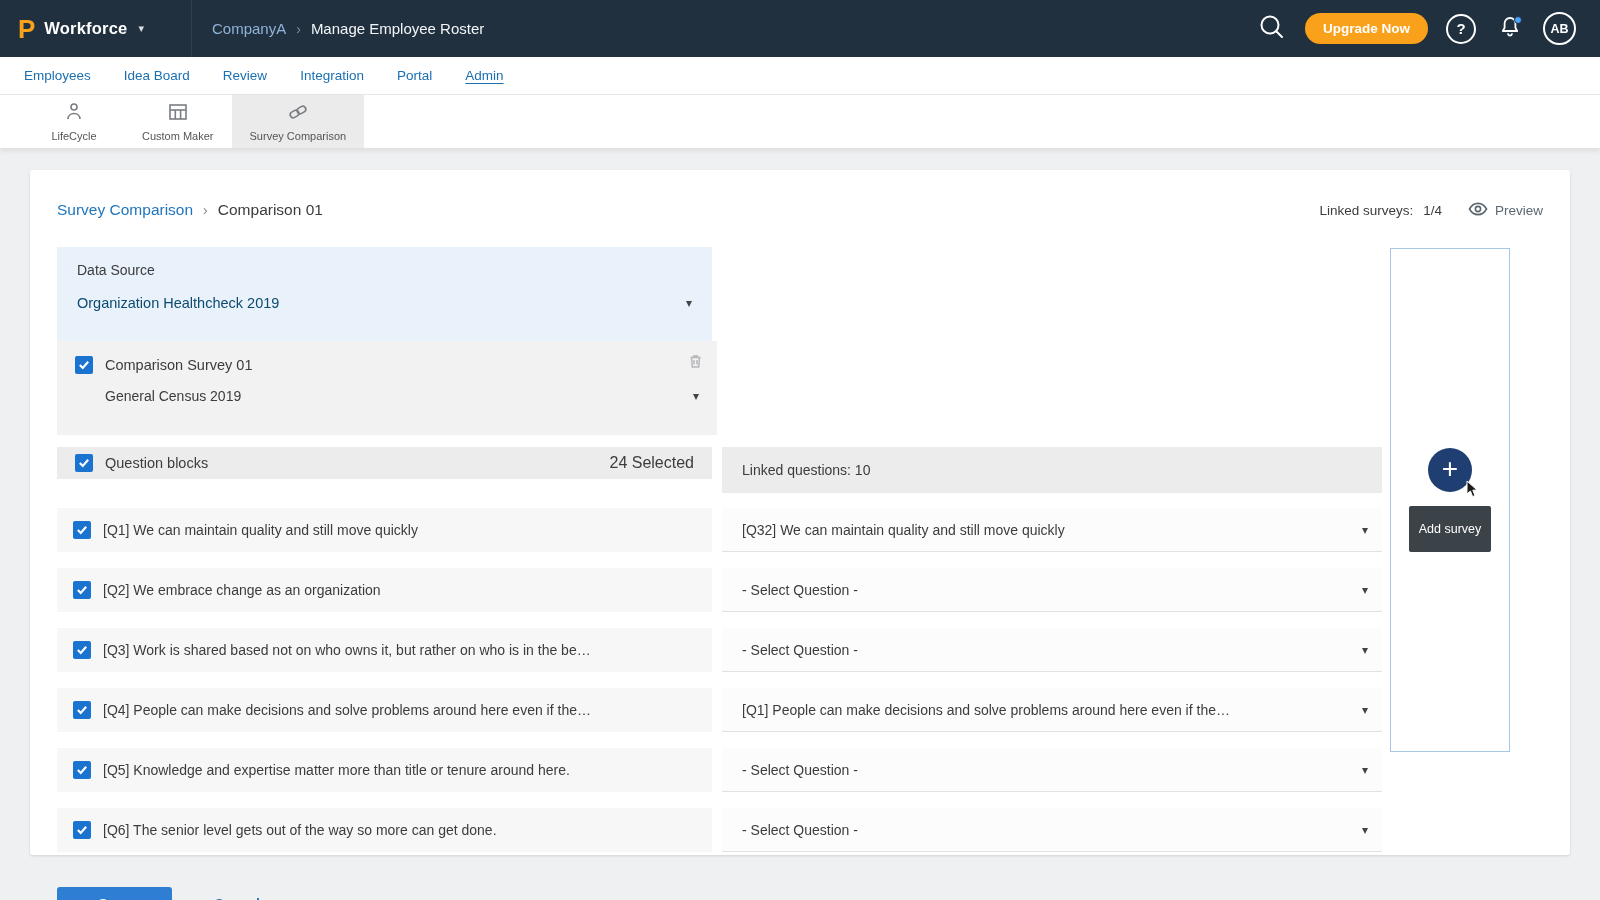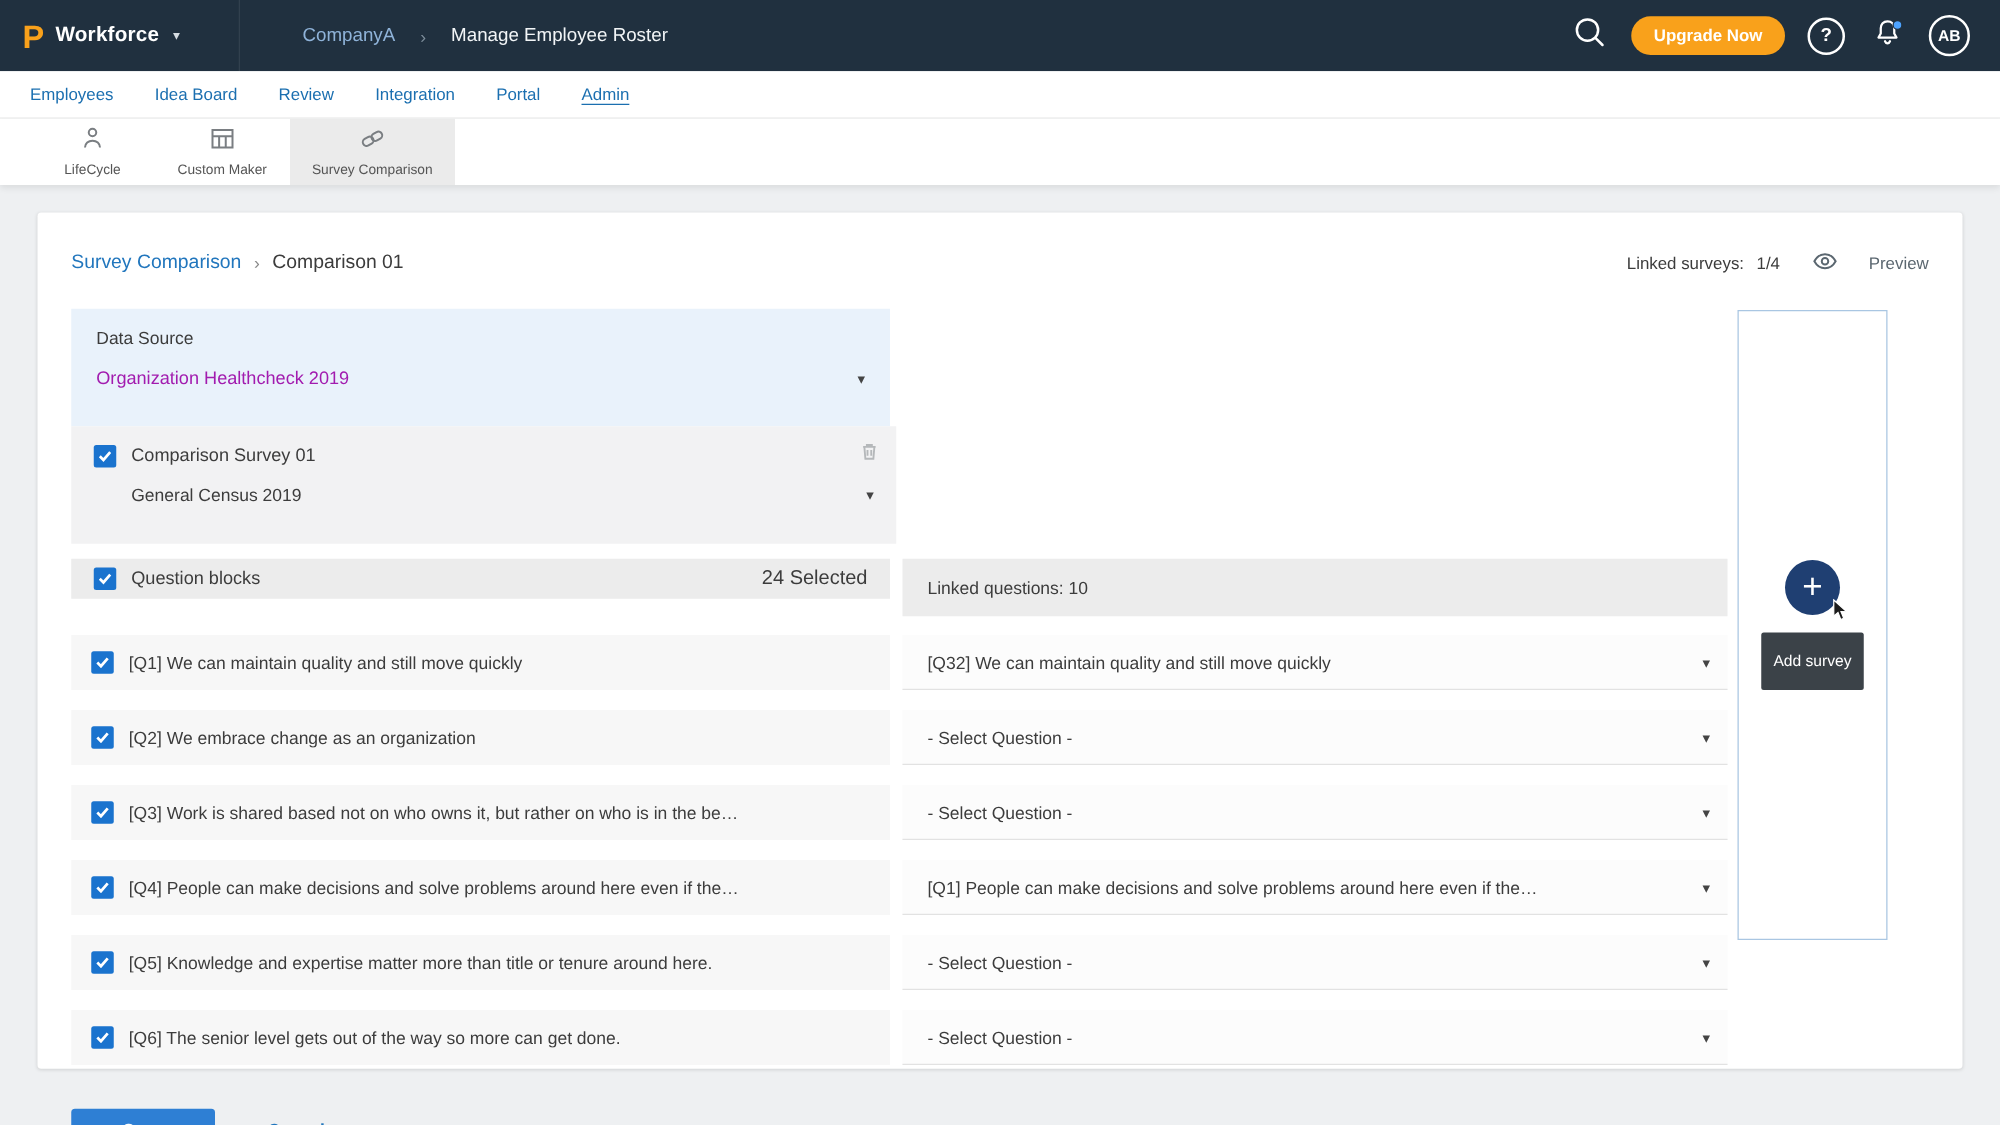"CompanyA" .top-crumb { gap: 20px -> 10px; margin-left: 50px -> 20px }
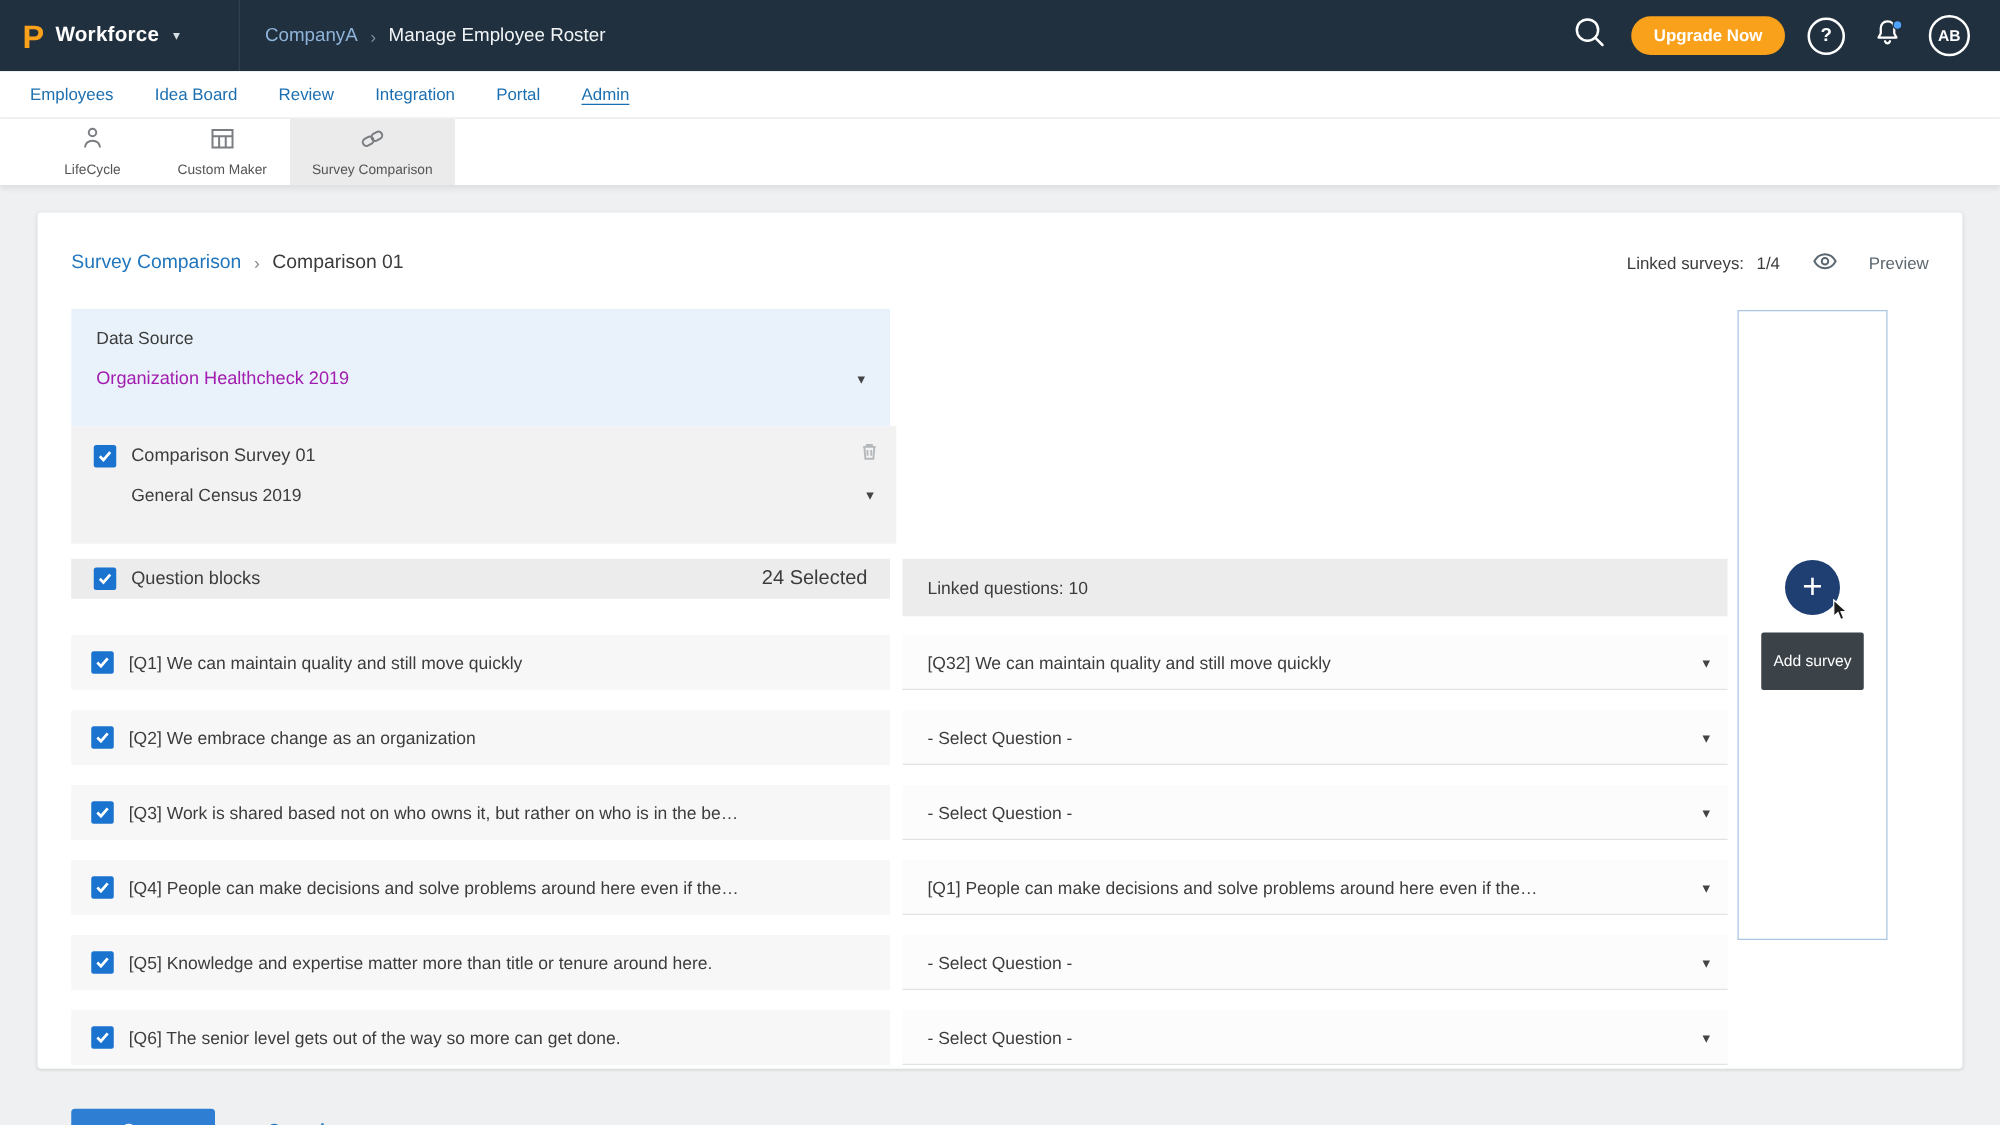"Preview" .preview { gap: 25px -> 7px }
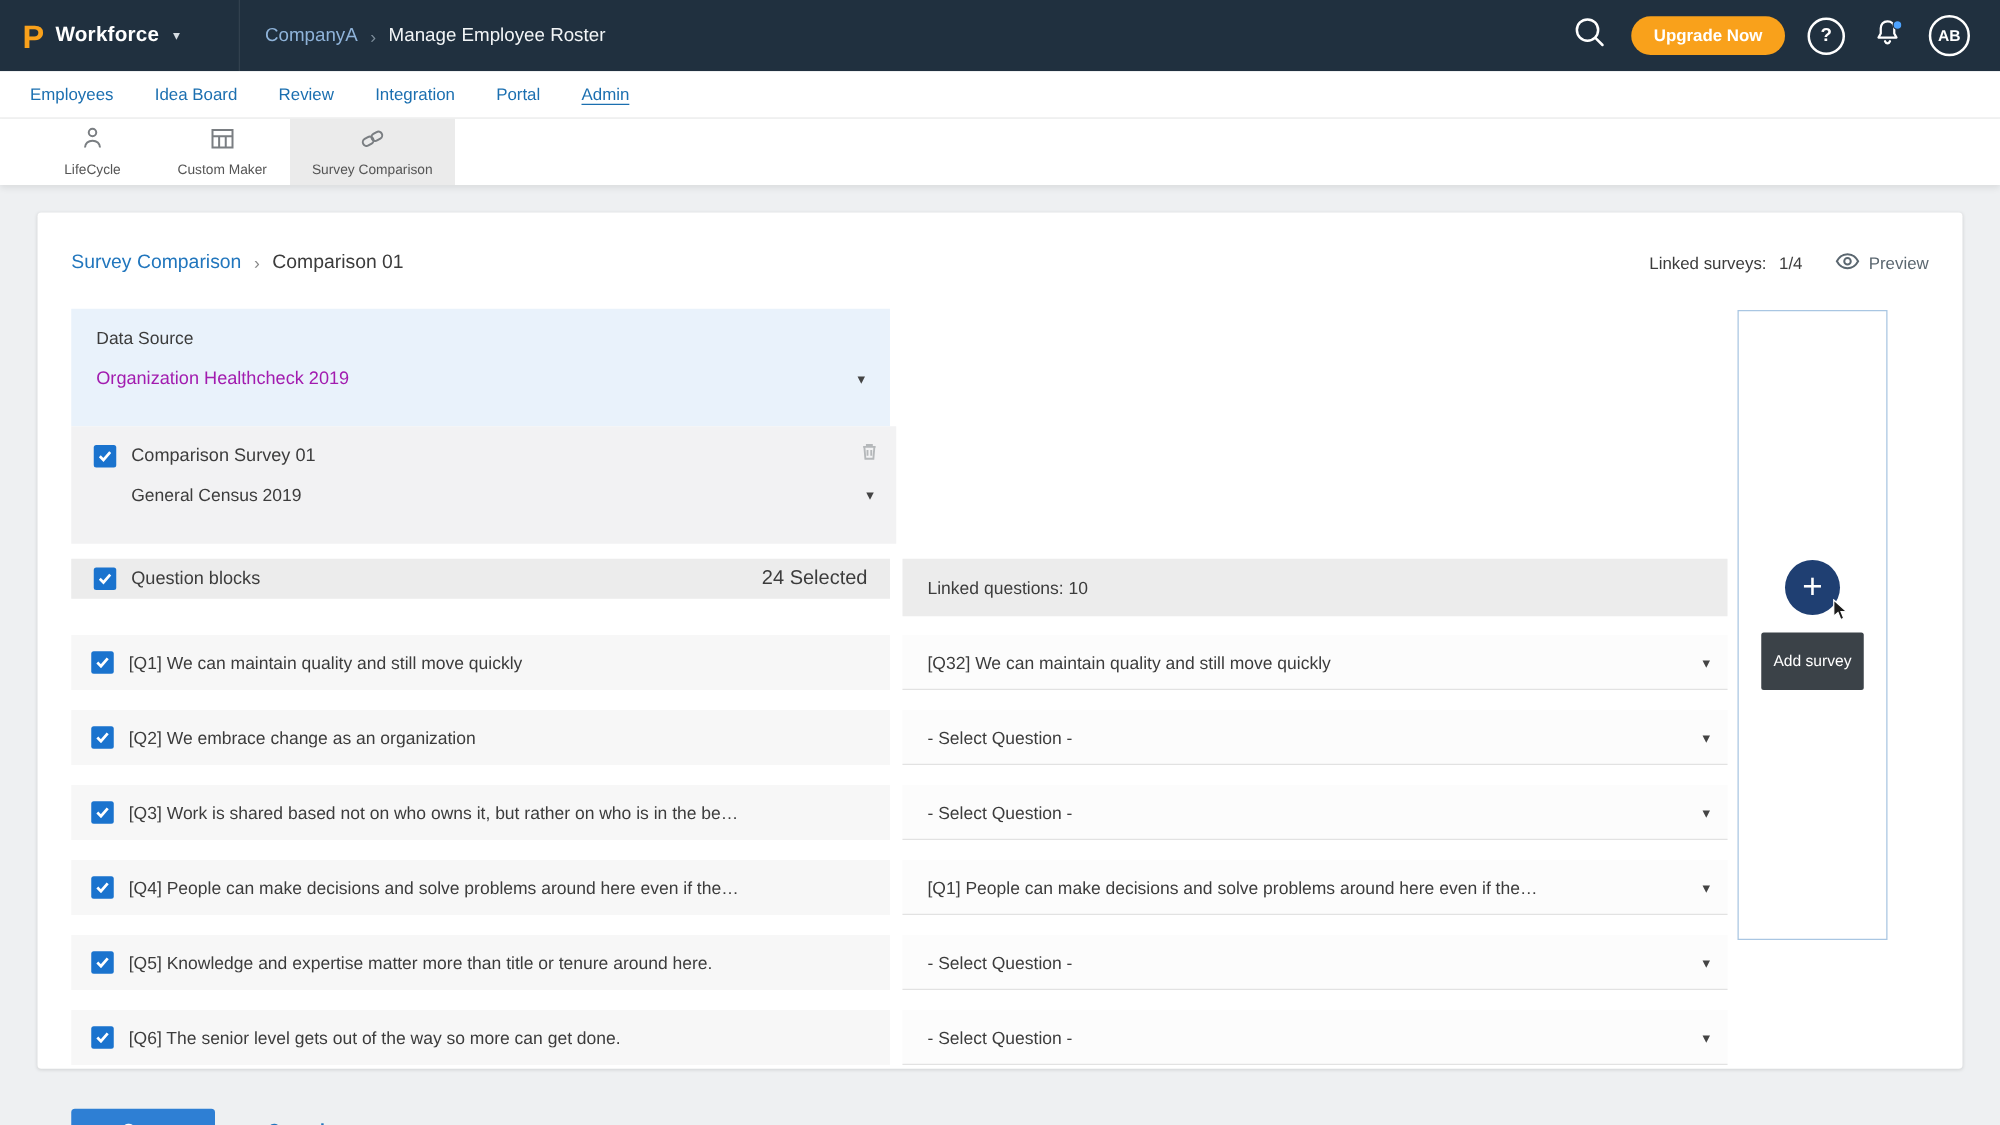"Organization Healthcheck 2019" .ds-value .txt { color: #a21caf -> #0c4a6e }
